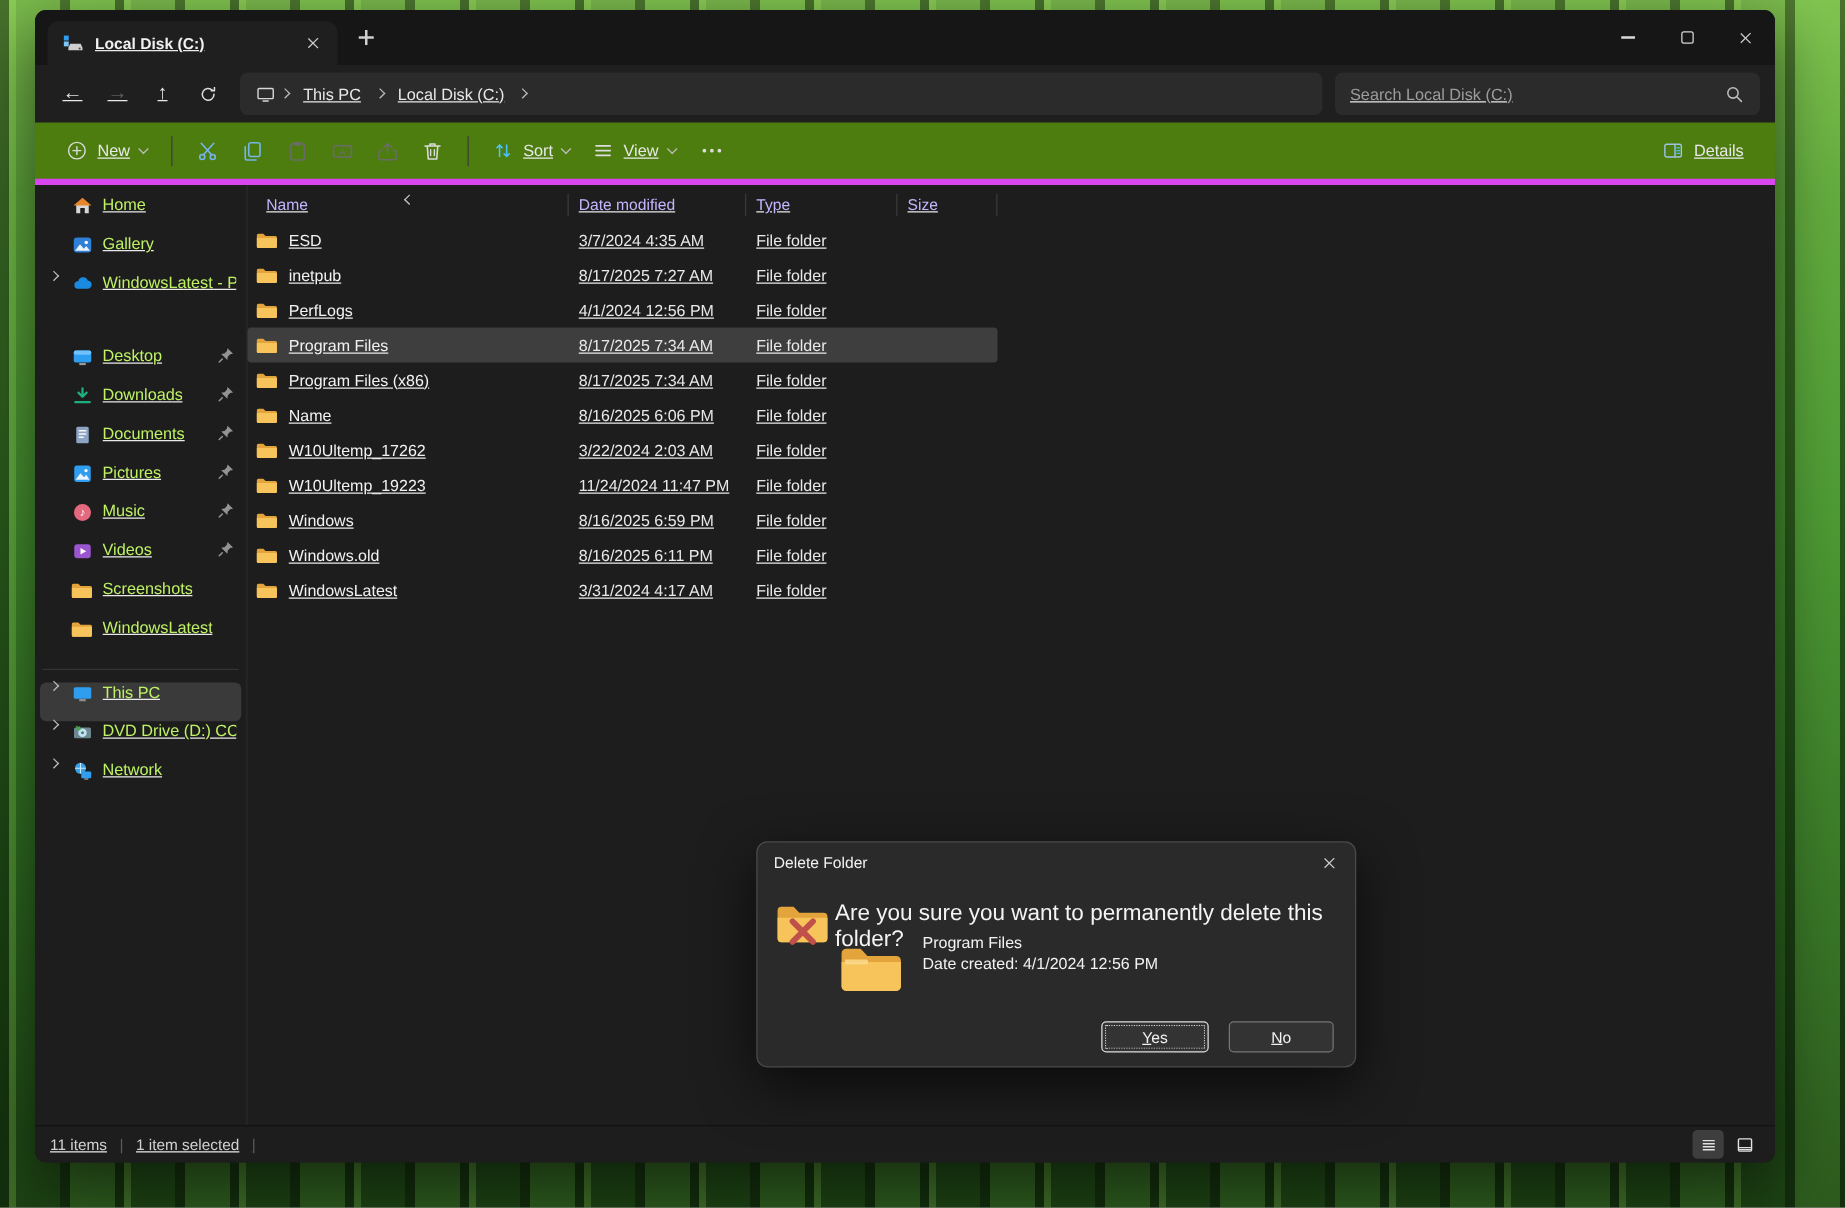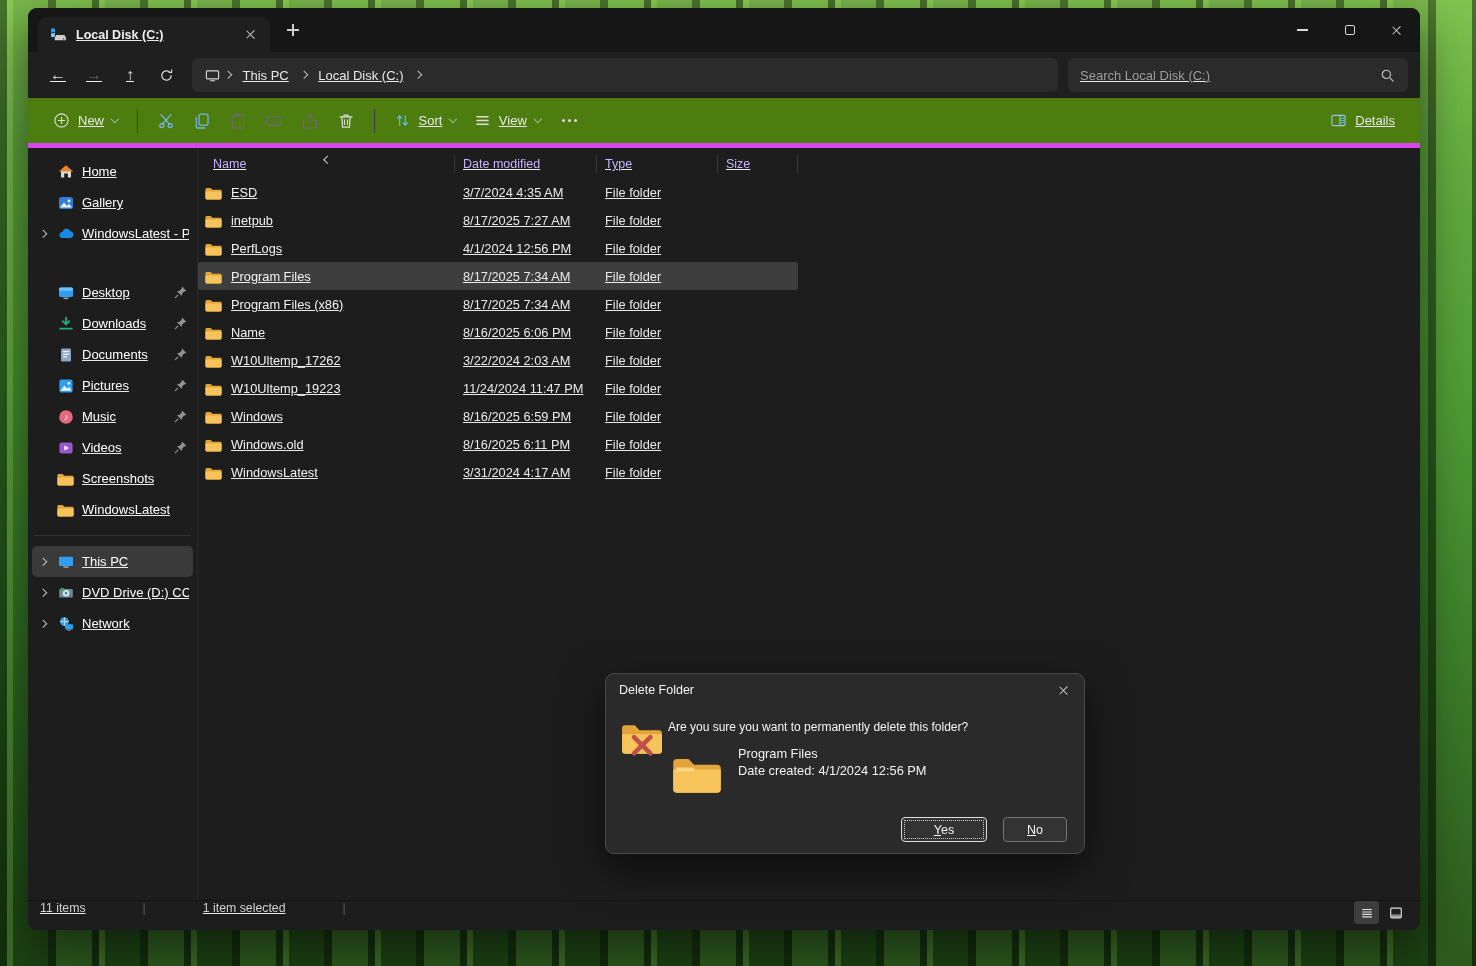"Home" .side-item { align-items: center -> none; color: #ffffff -> #bef264 }
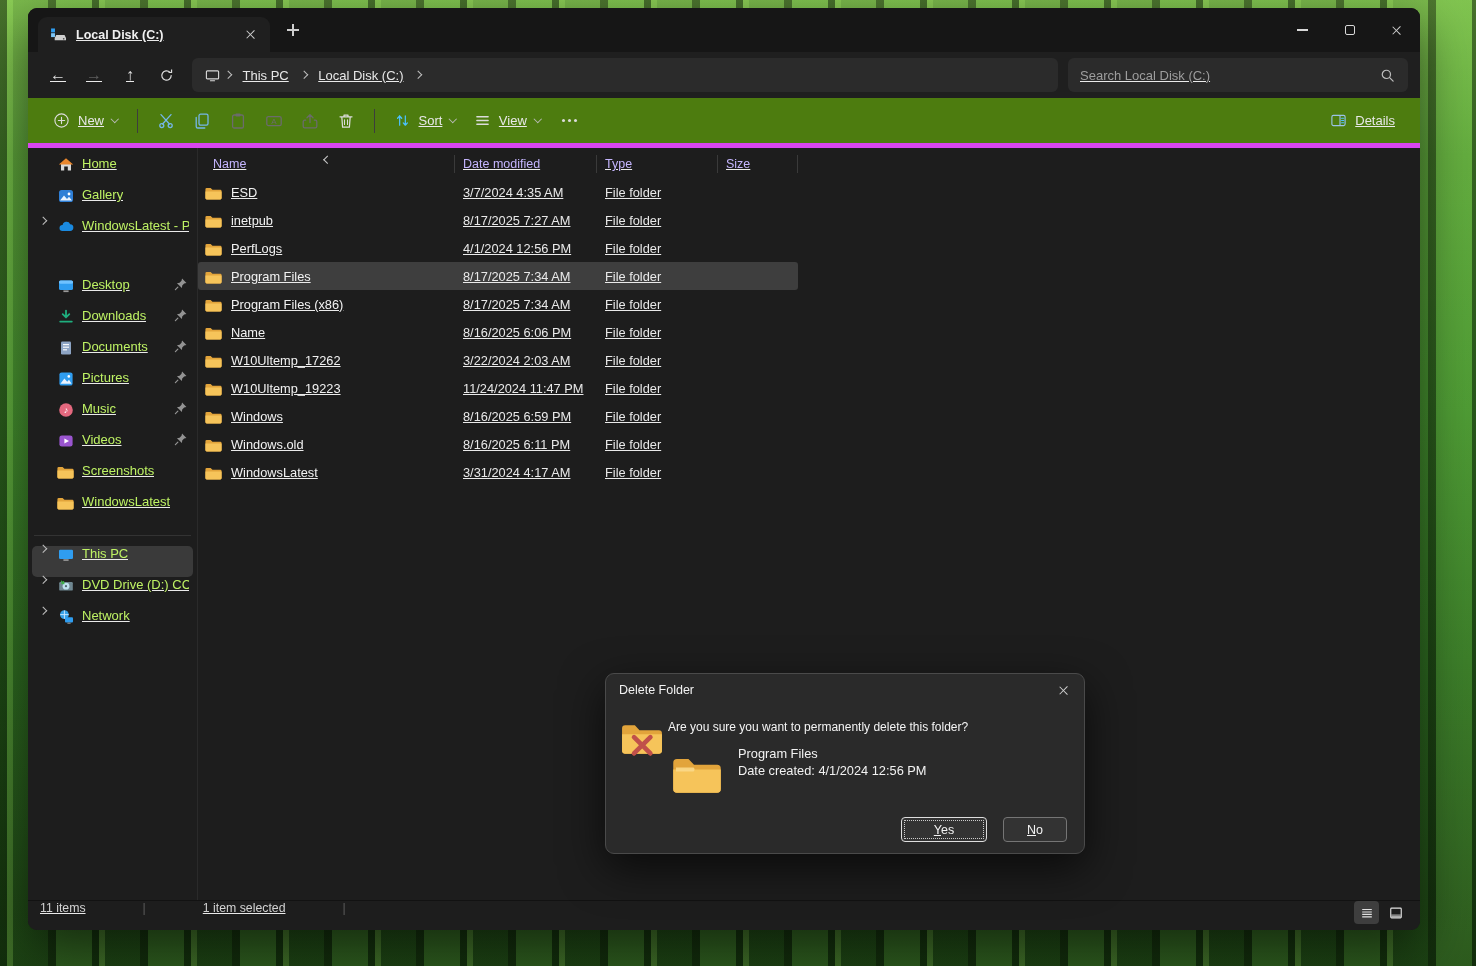"ESD" .fname { align-items: flex-end -> center }
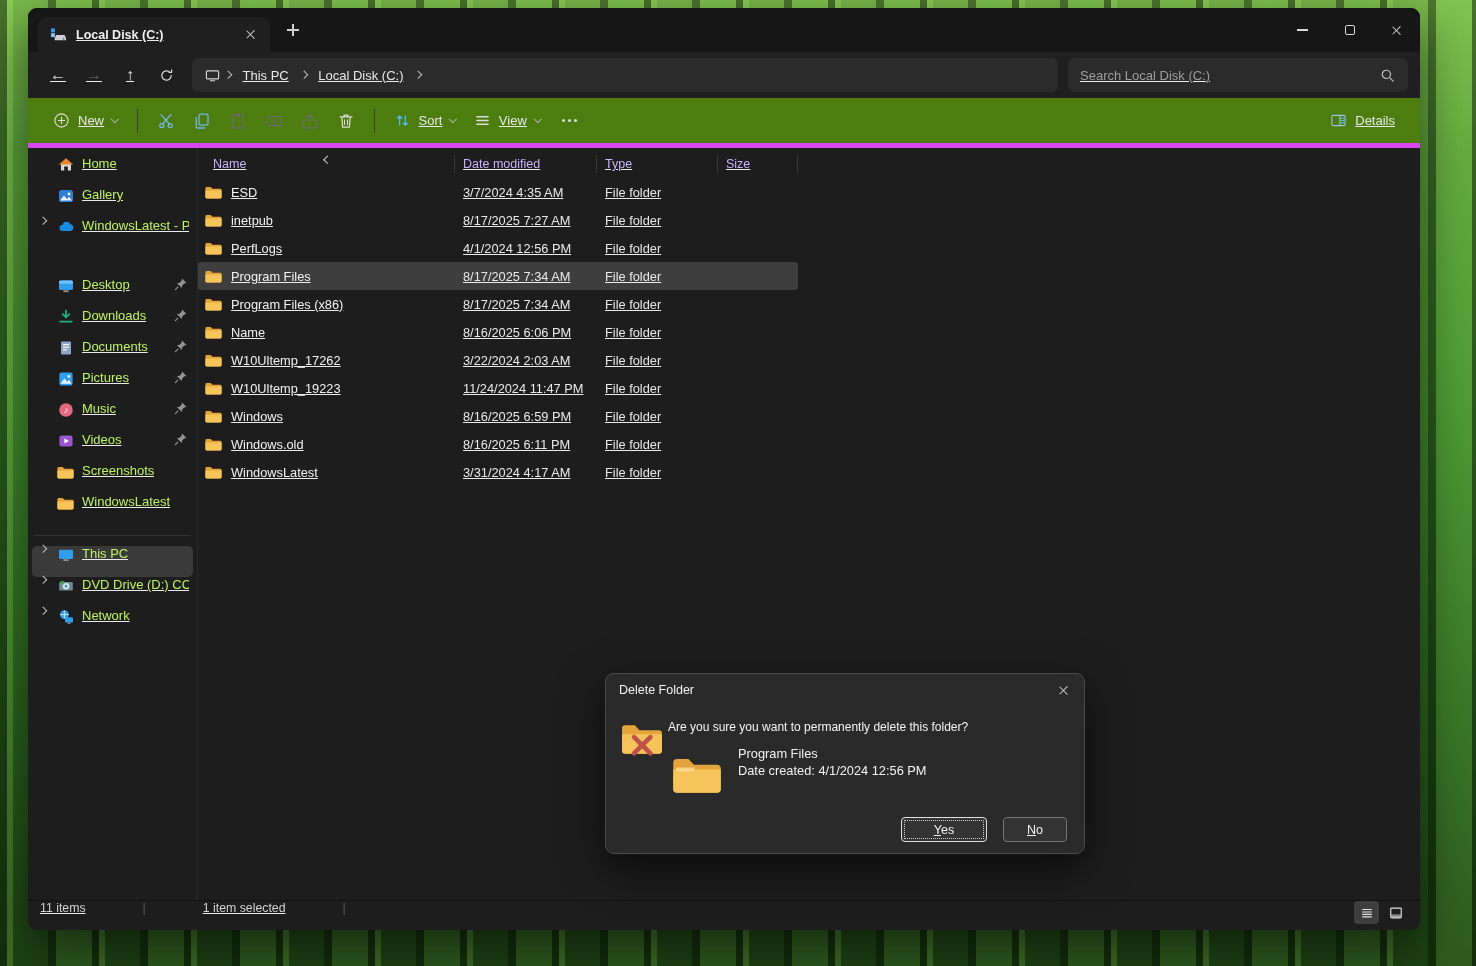"Are you sure you want" .dlg-msg { font-size: 12px -> 18px }
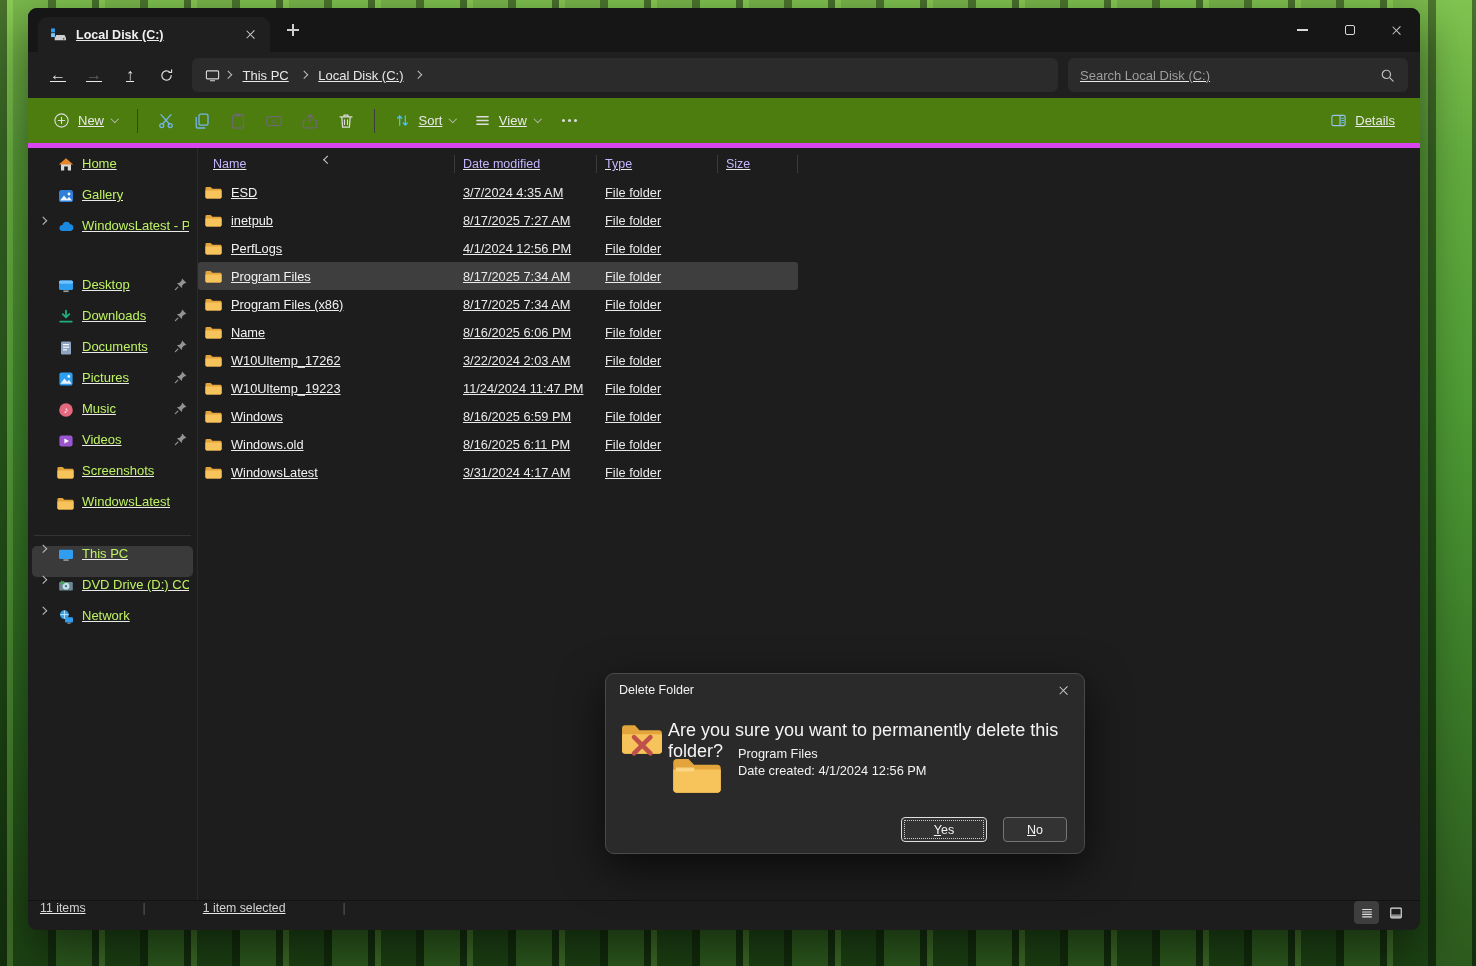"No" .dlg-btn.no { width: 64px -> 84px }
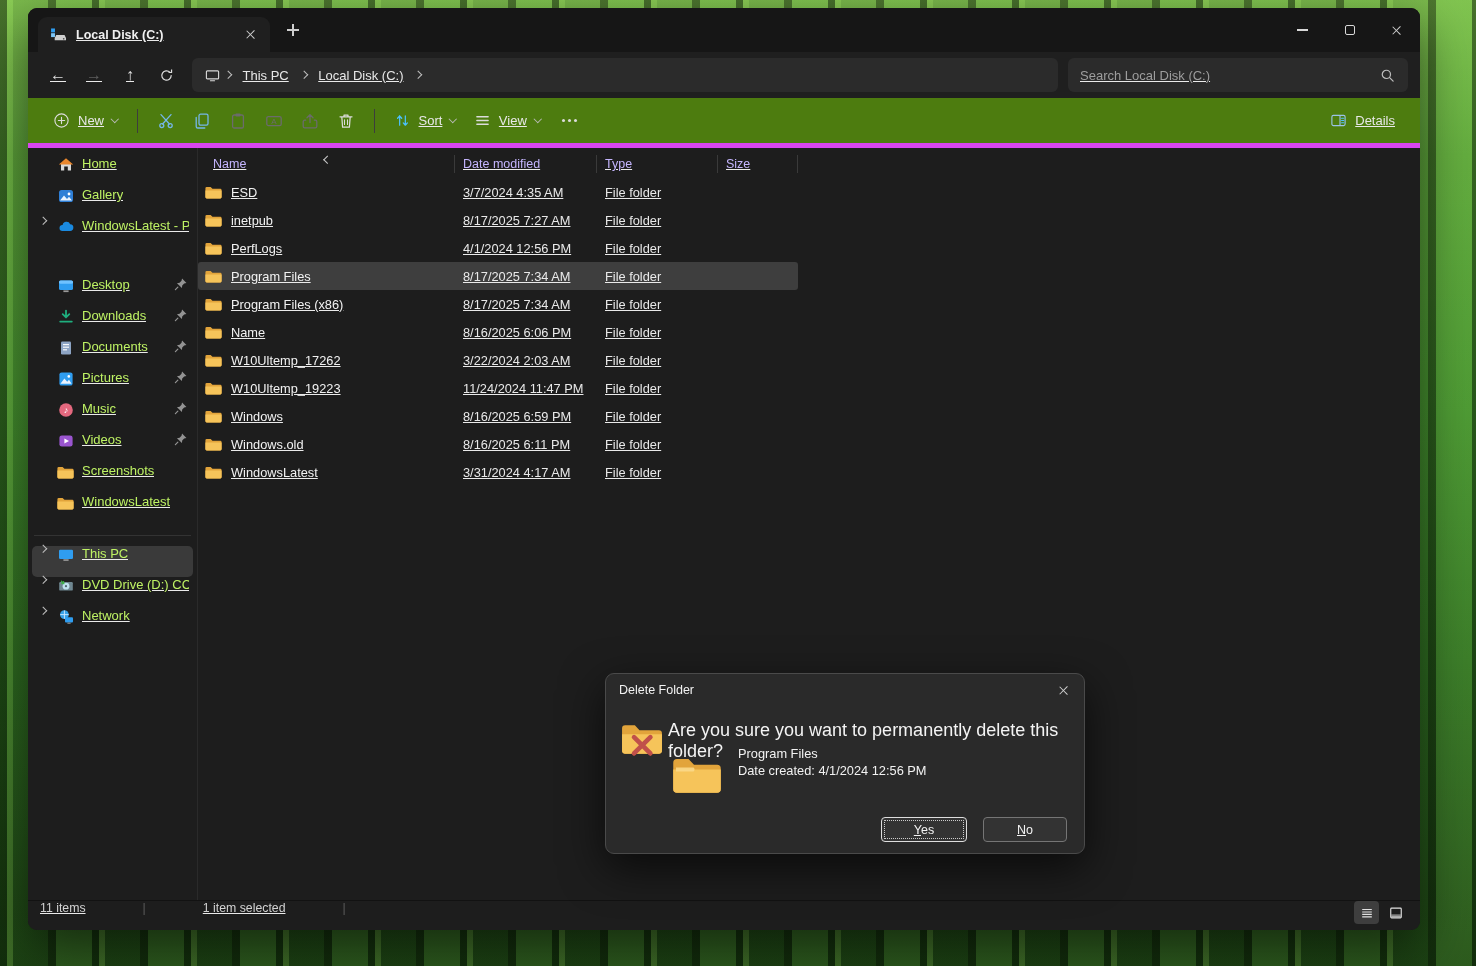"11 items" .statusbar { align-items: flex-start -> center; gap: 47px -> none }
